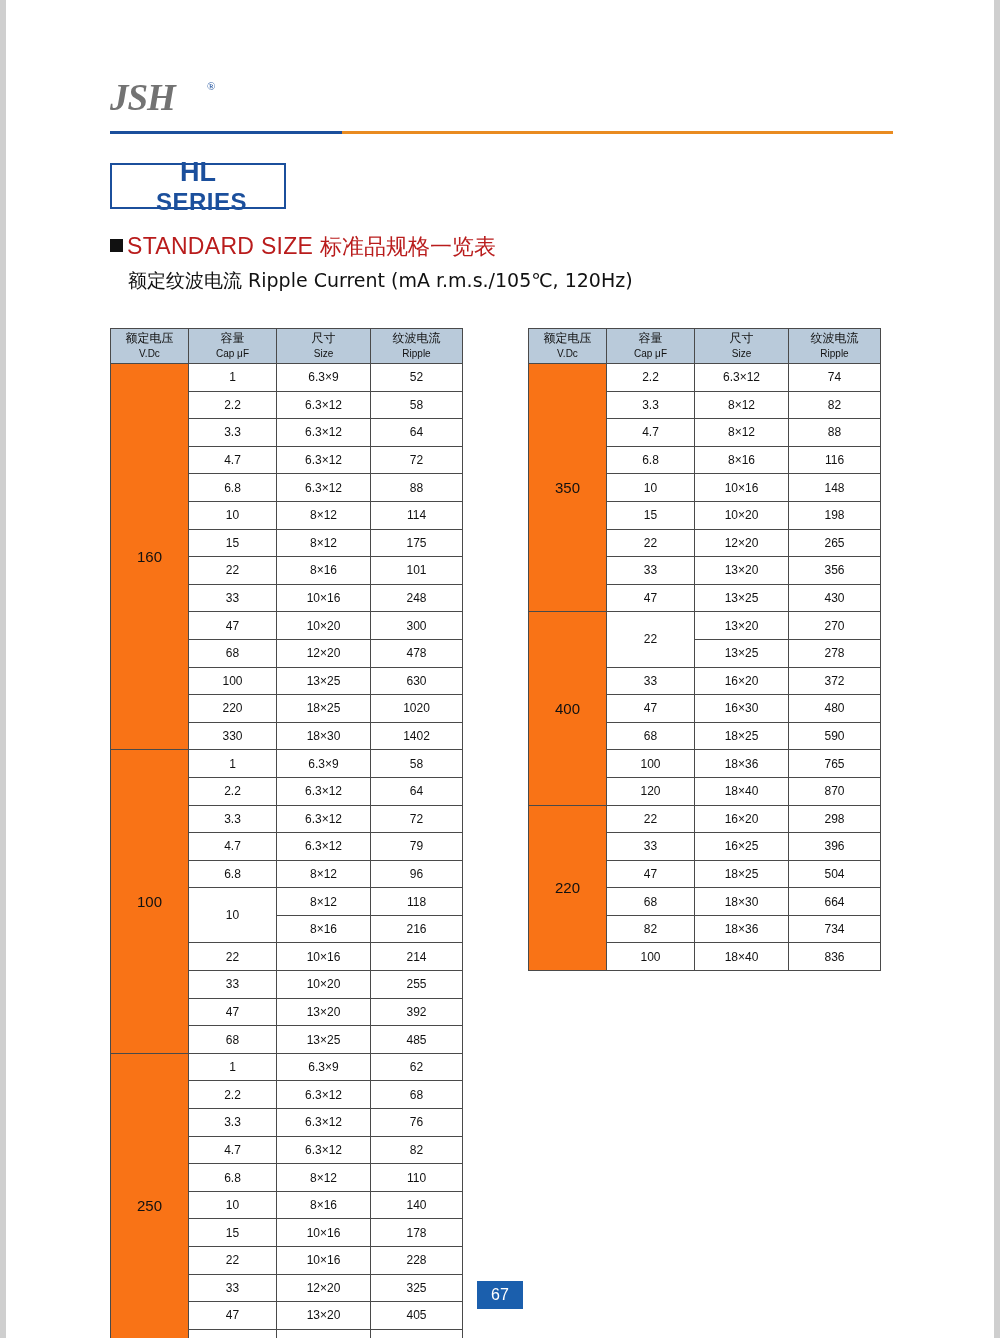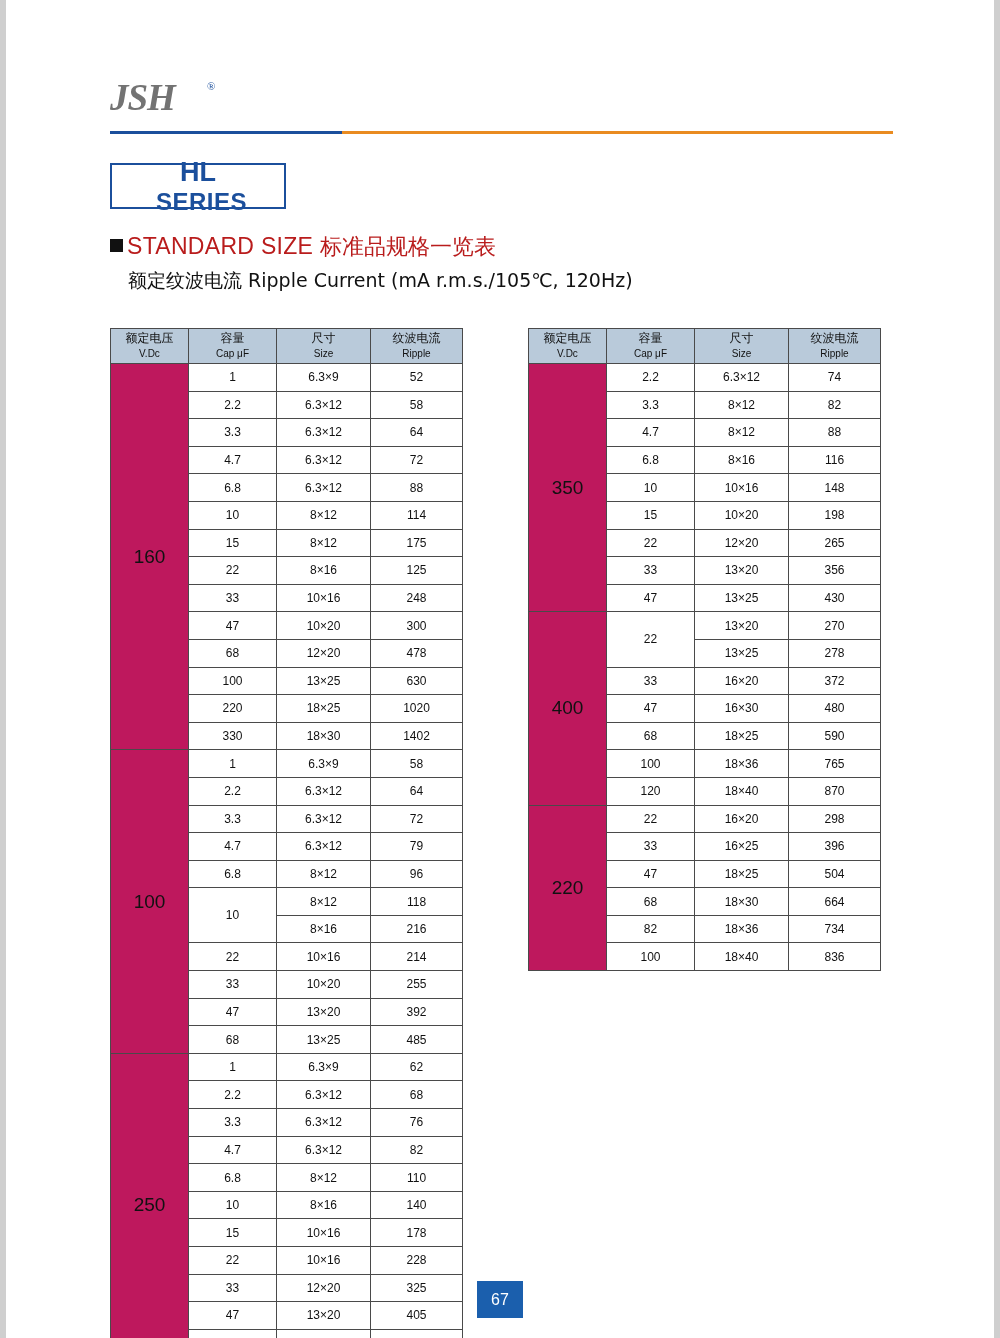"350" td.volt { background: #be185d -> #f97316; font-size: 19px -> 15px }
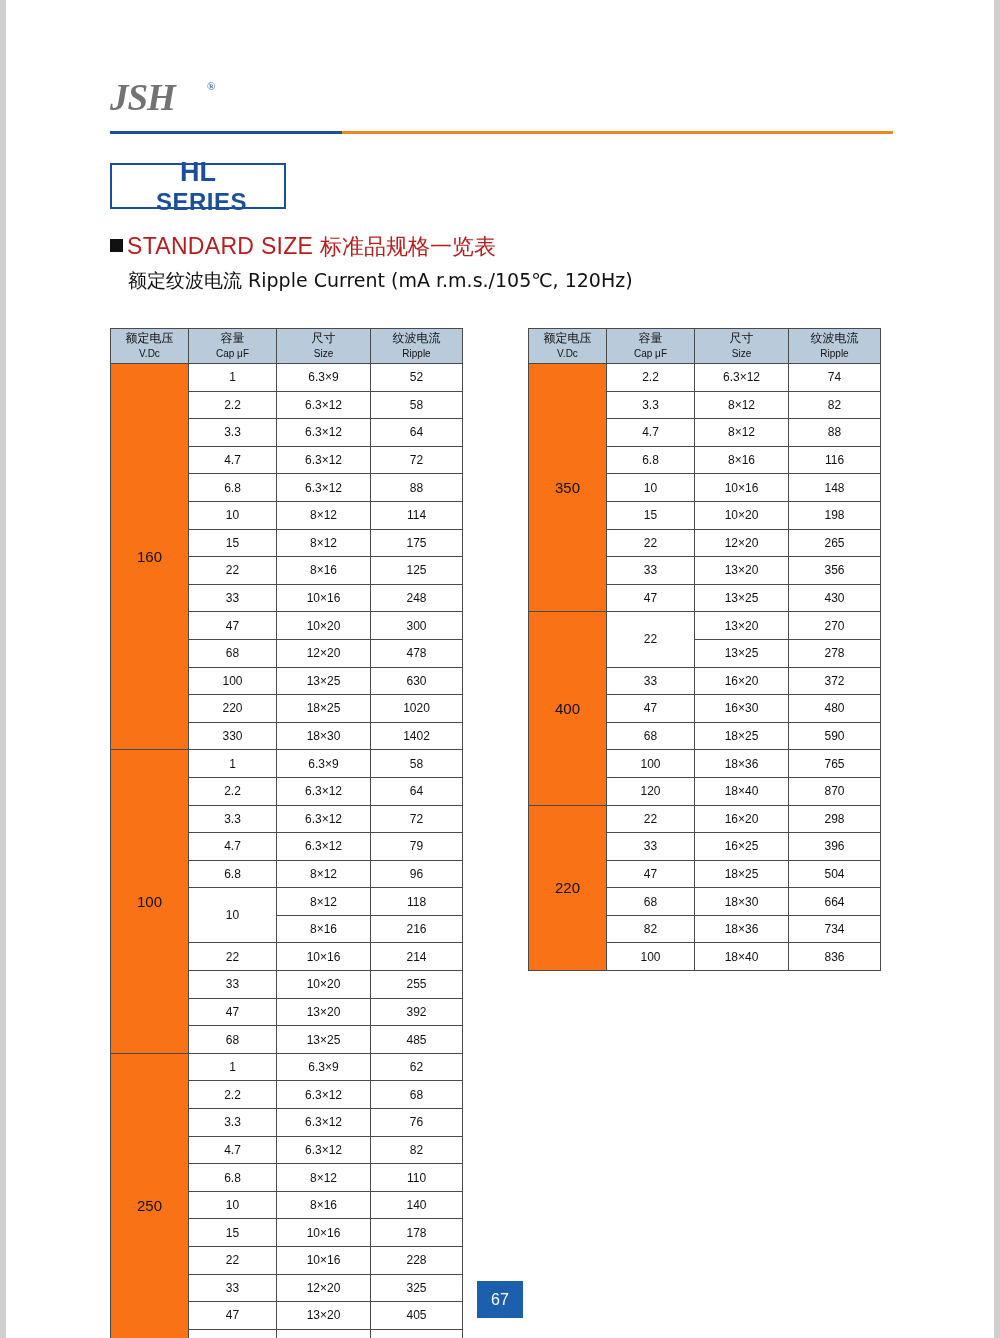"125" td { text: 125 -> 101 }
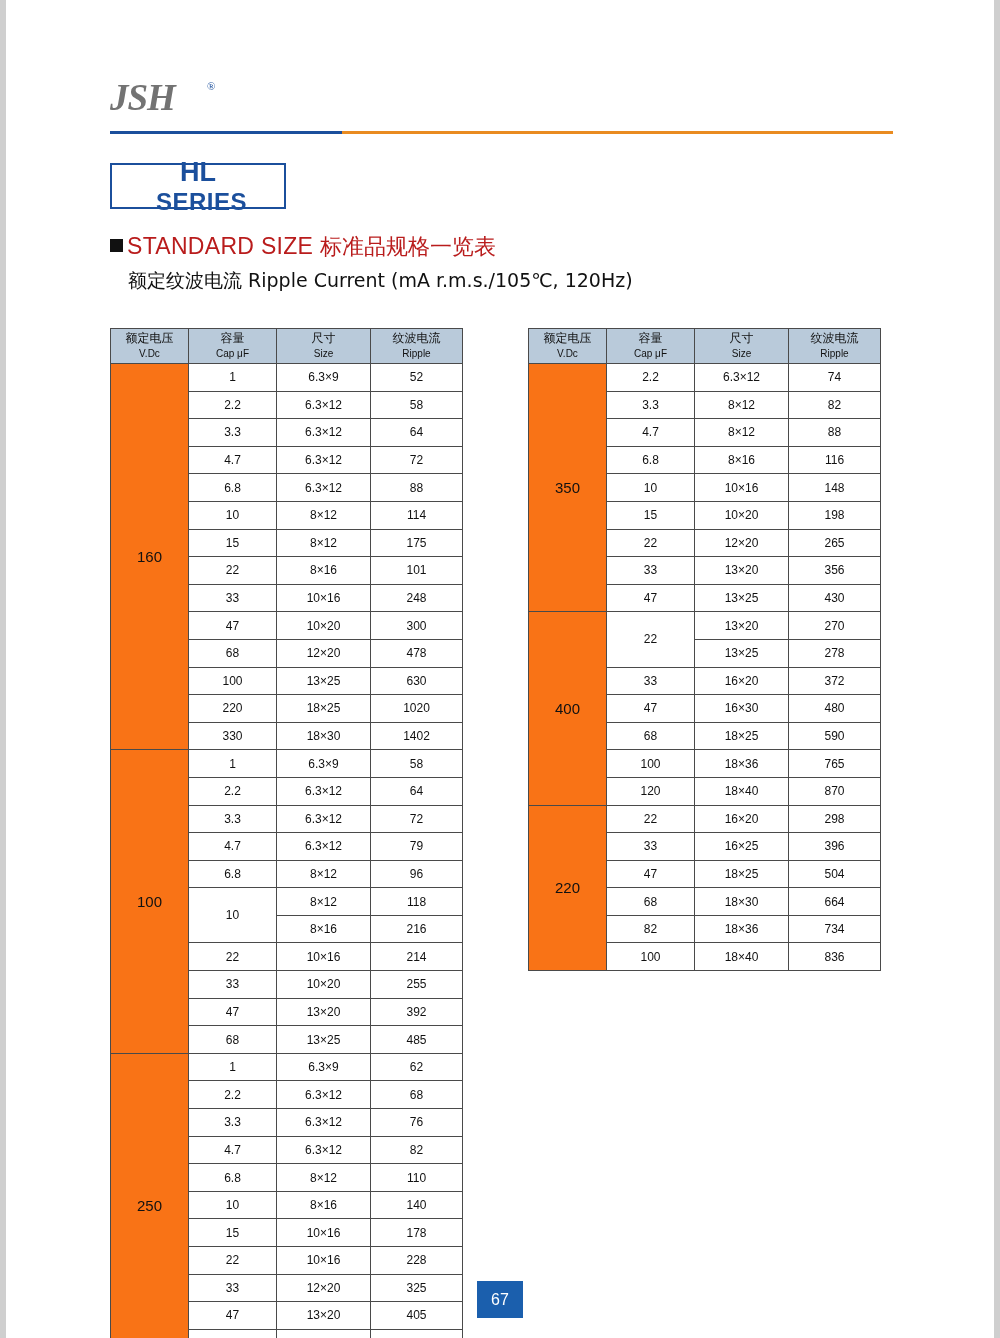"67" .page-num { height: 37px -> 28px }
